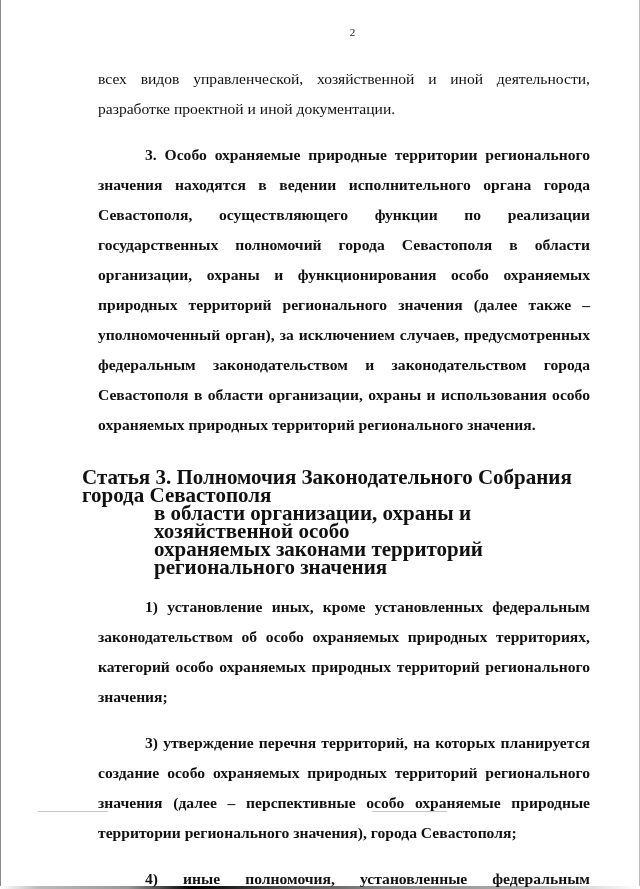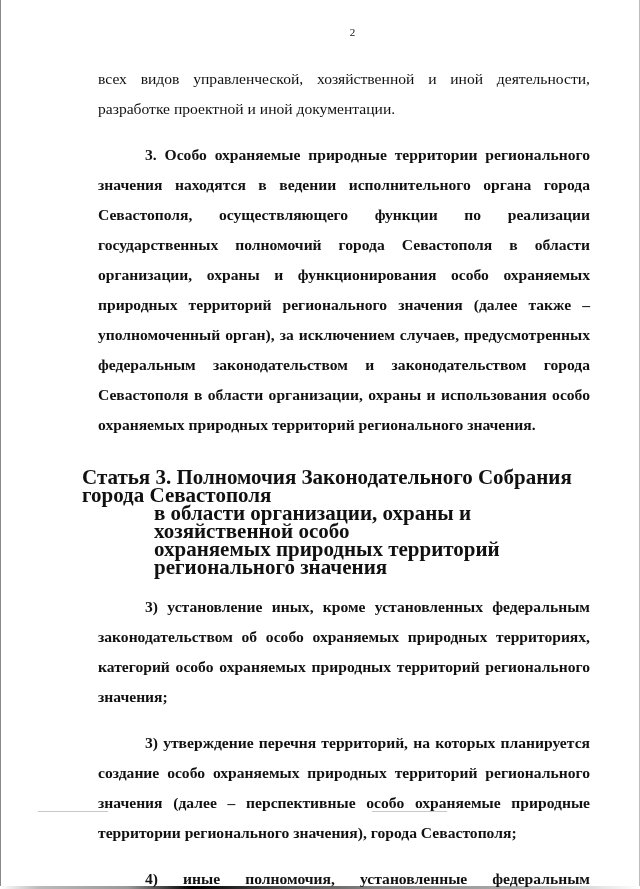"охраняемых природных территорий" span.hl3 { text: природных -> законами }
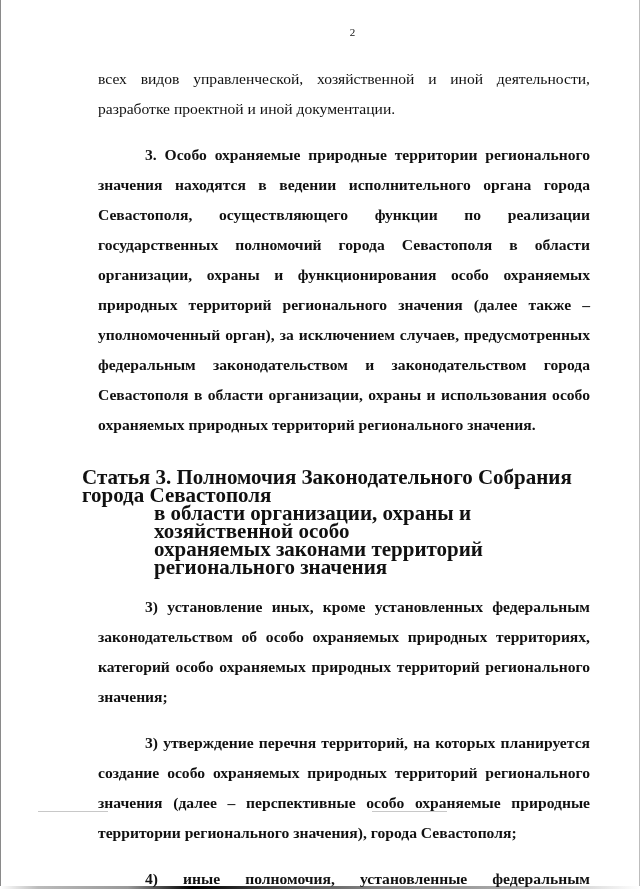"3) установление иных, кроме" p.indent { text: 3 -> 1 }
